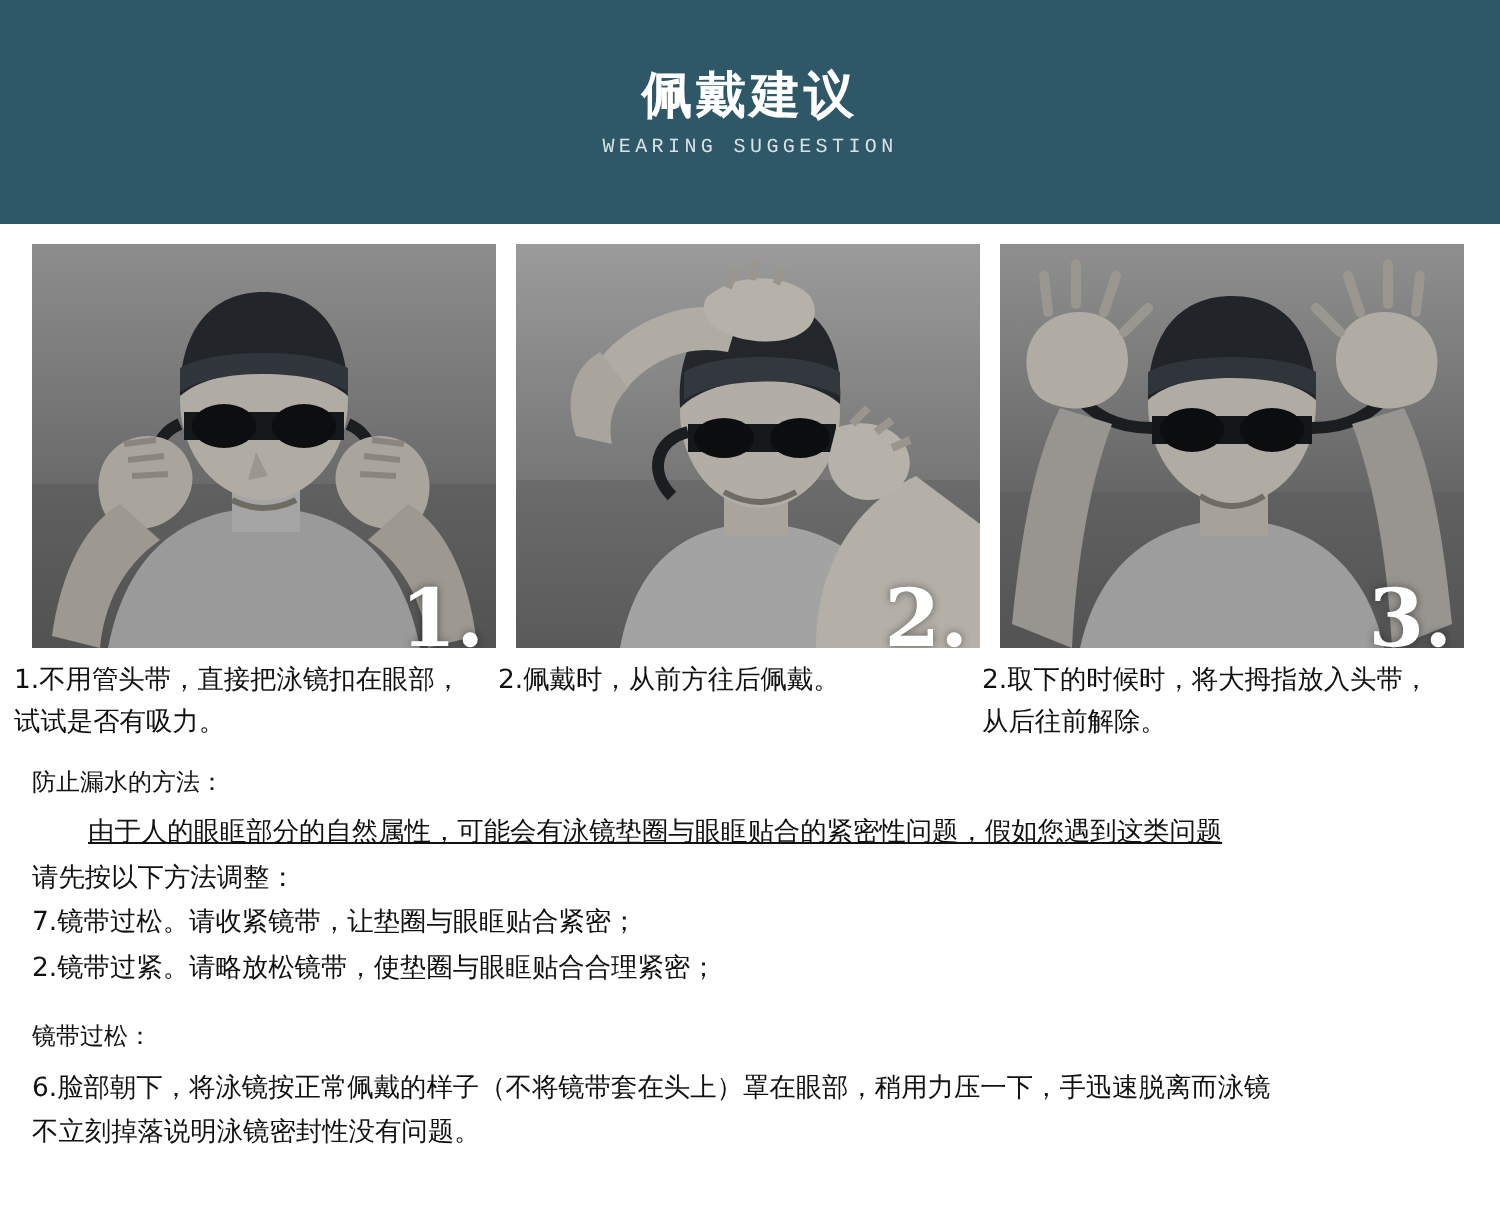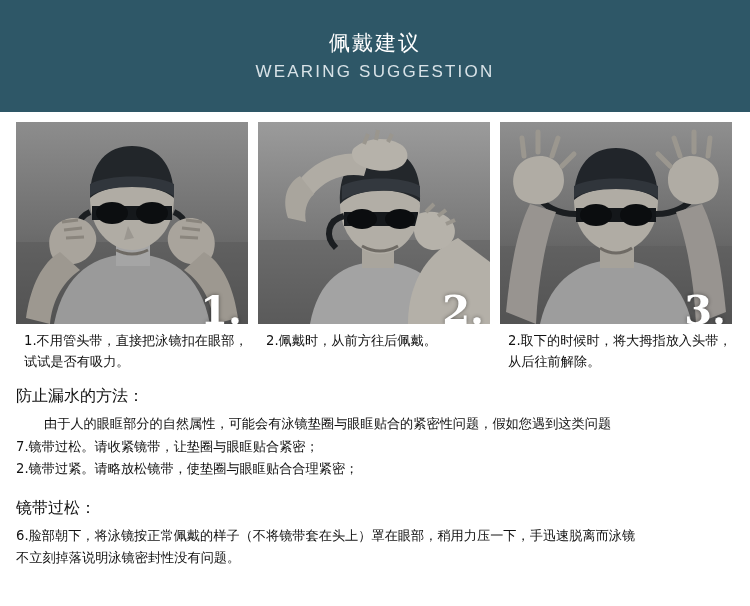"佩戴建议" .banner-title { font-size: 21px -> 25px; font-weight: normal -> bold }
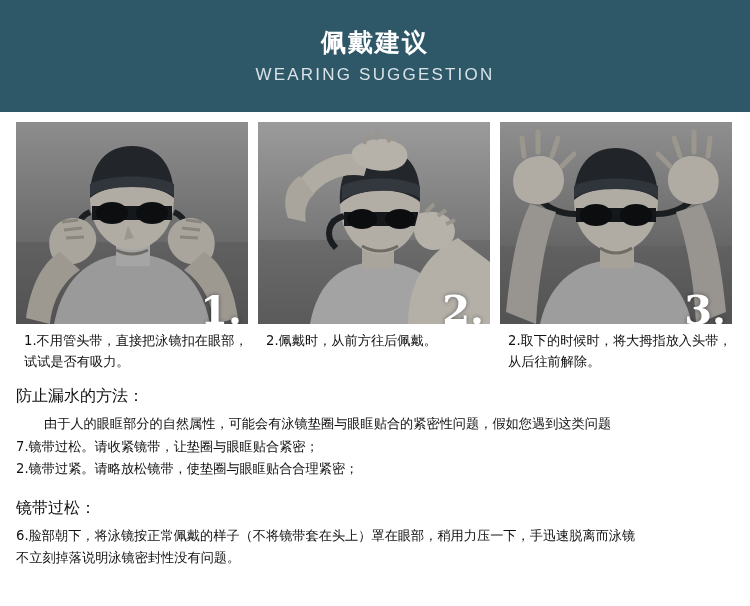"WEARING SUGGESTION" .banner-sub { font-family: Liberation Sans, sans-serif -> Liberation Mono, monospace; font-size: 17px -> 10px }
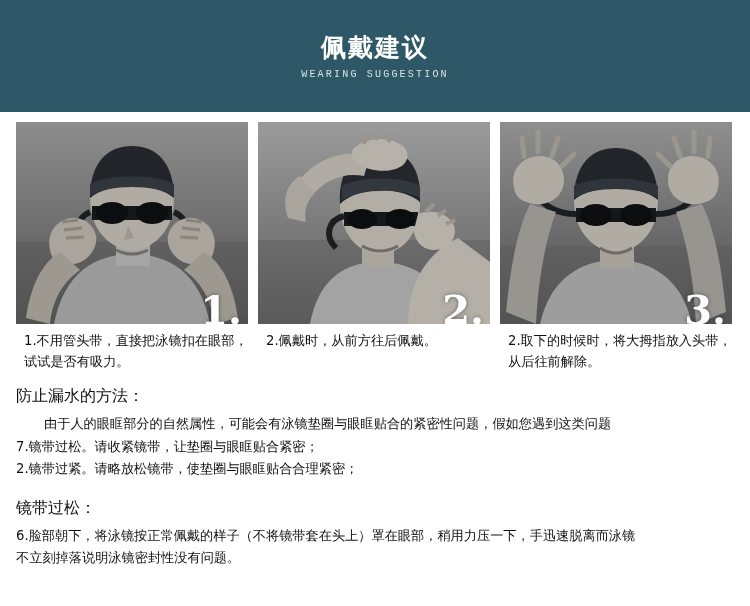"1.不用管头带，直接把泳镜扣在眼部，试试是否有吸力。" .captions { left: 24px -> 7px }
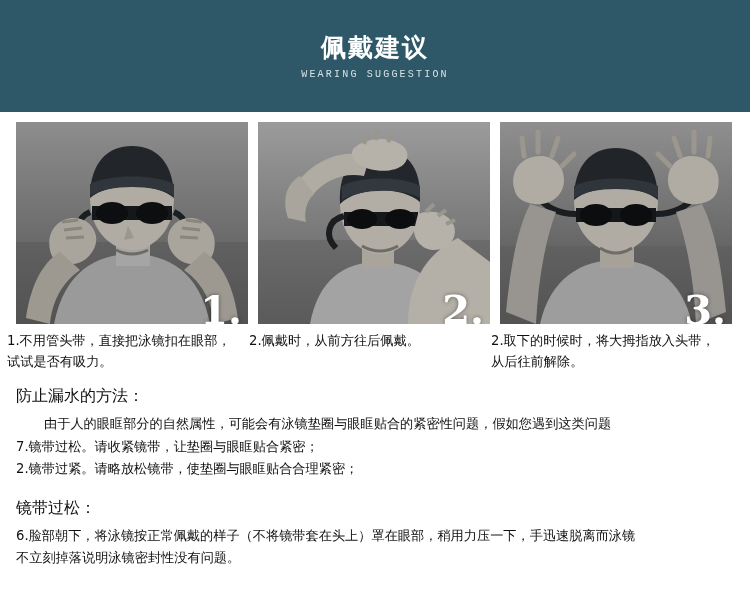"防止漏水的方法：" .blk-title { font-family: none -> Liberation Mono, monospace; font-size: 16px -> 12px }
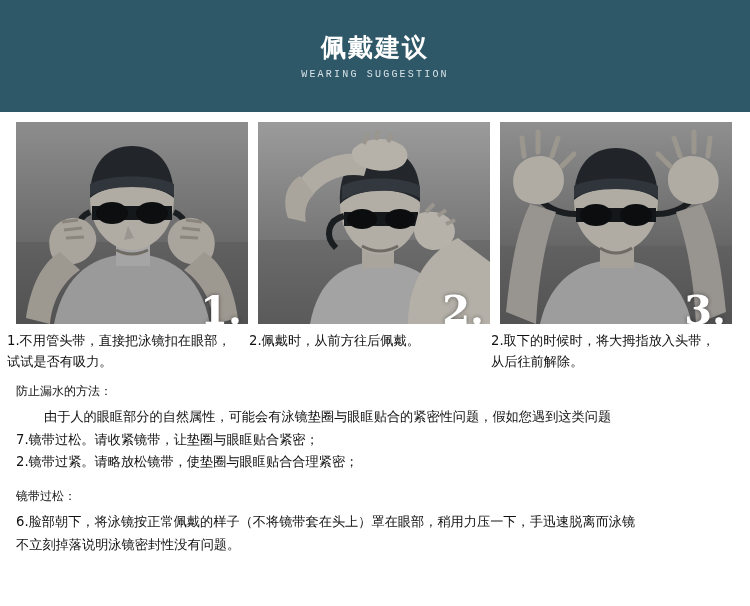"由于人的眼眶部分的自然属性，可能会有泳镜垫圈与眼眶贴合的紧密性问题，假如您遇到这" .indent { text-decoration: none -> underline }
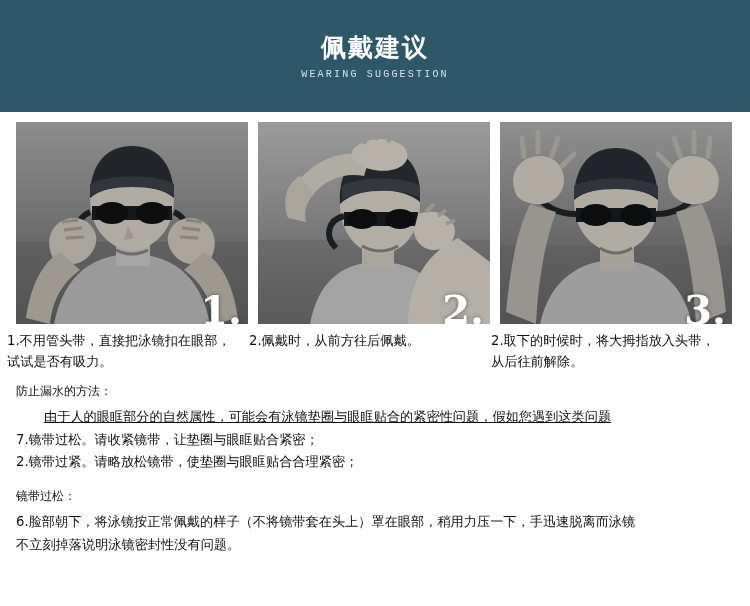"请先按以下方法调整：" p.line { html: none -> <p>请先按以下方法调整：</p> }
